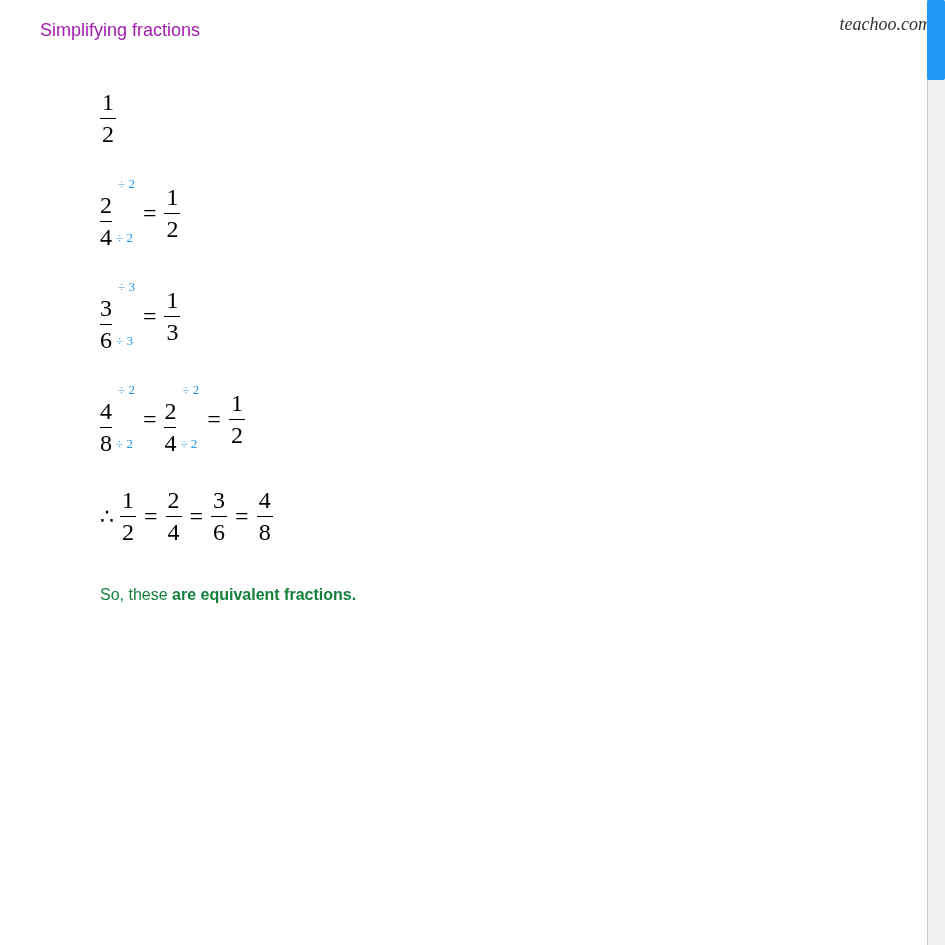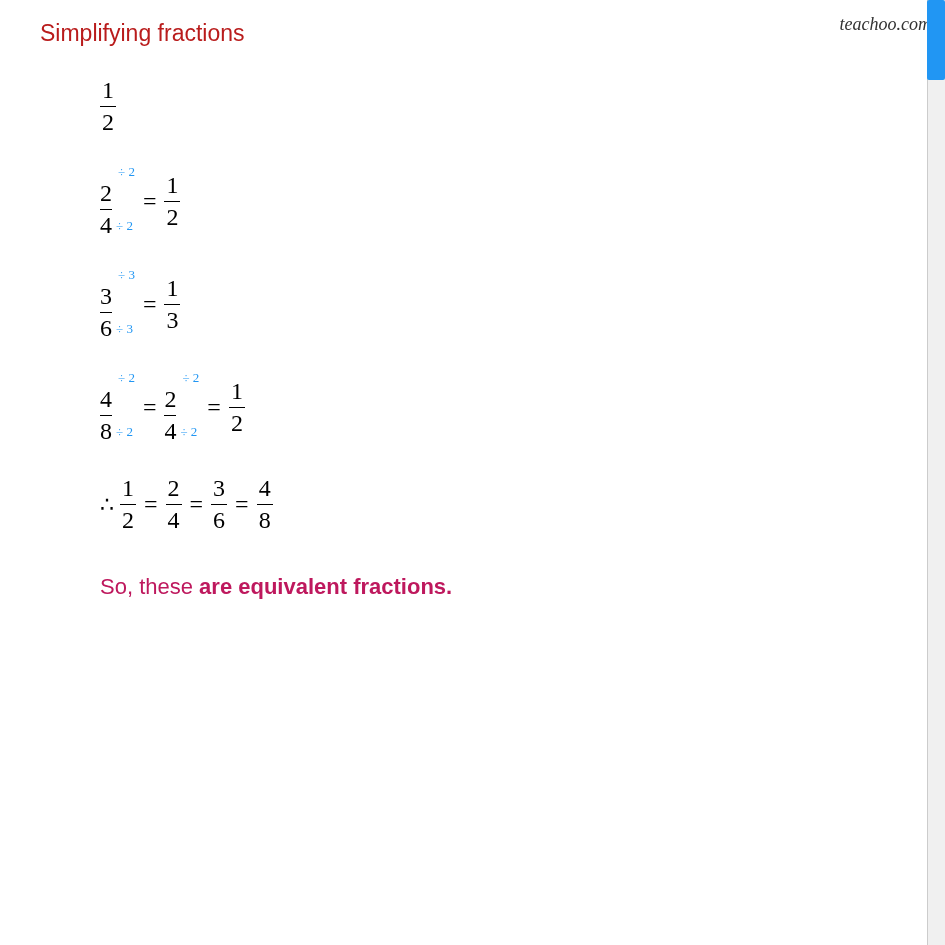"Simplifying fractions" .page-title { color: #b91c1c -> #a21caf; font-size: 23px -> 18px; margin-bottom: 30px -> 48px }
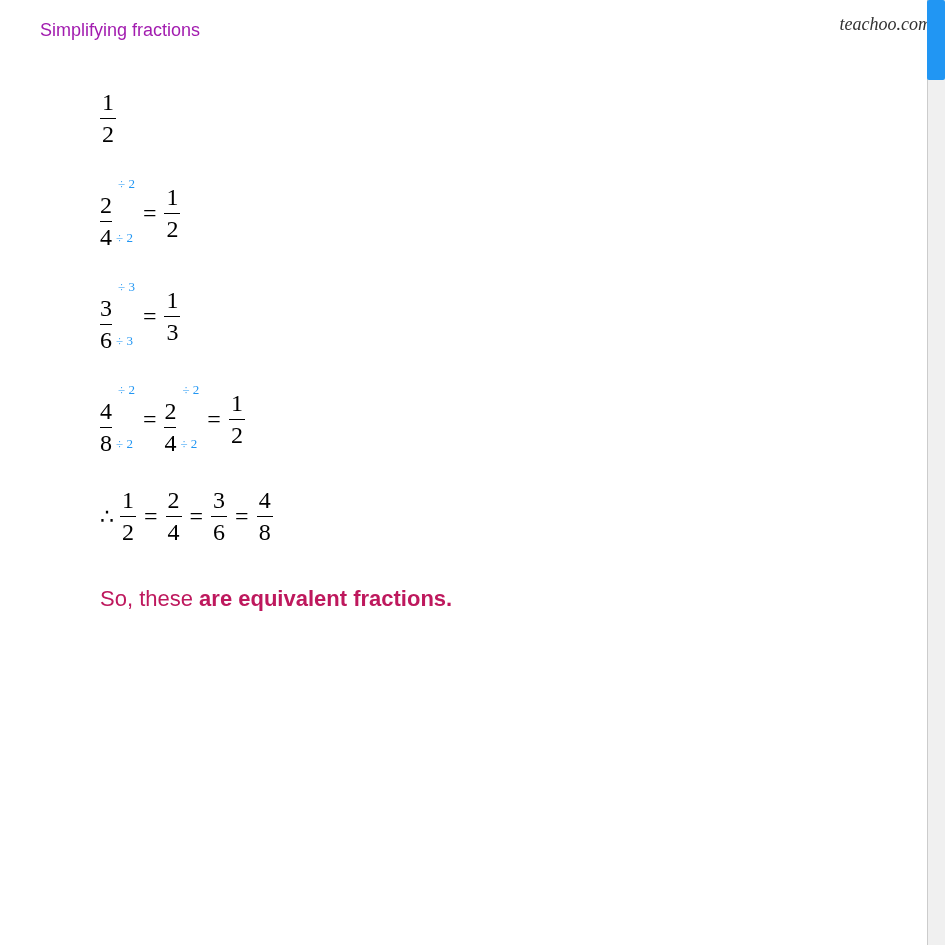"So, these are equivalent fractions." .bottom-text { color: #be185d -> #15803d; font-size: 22px -> 16px }
